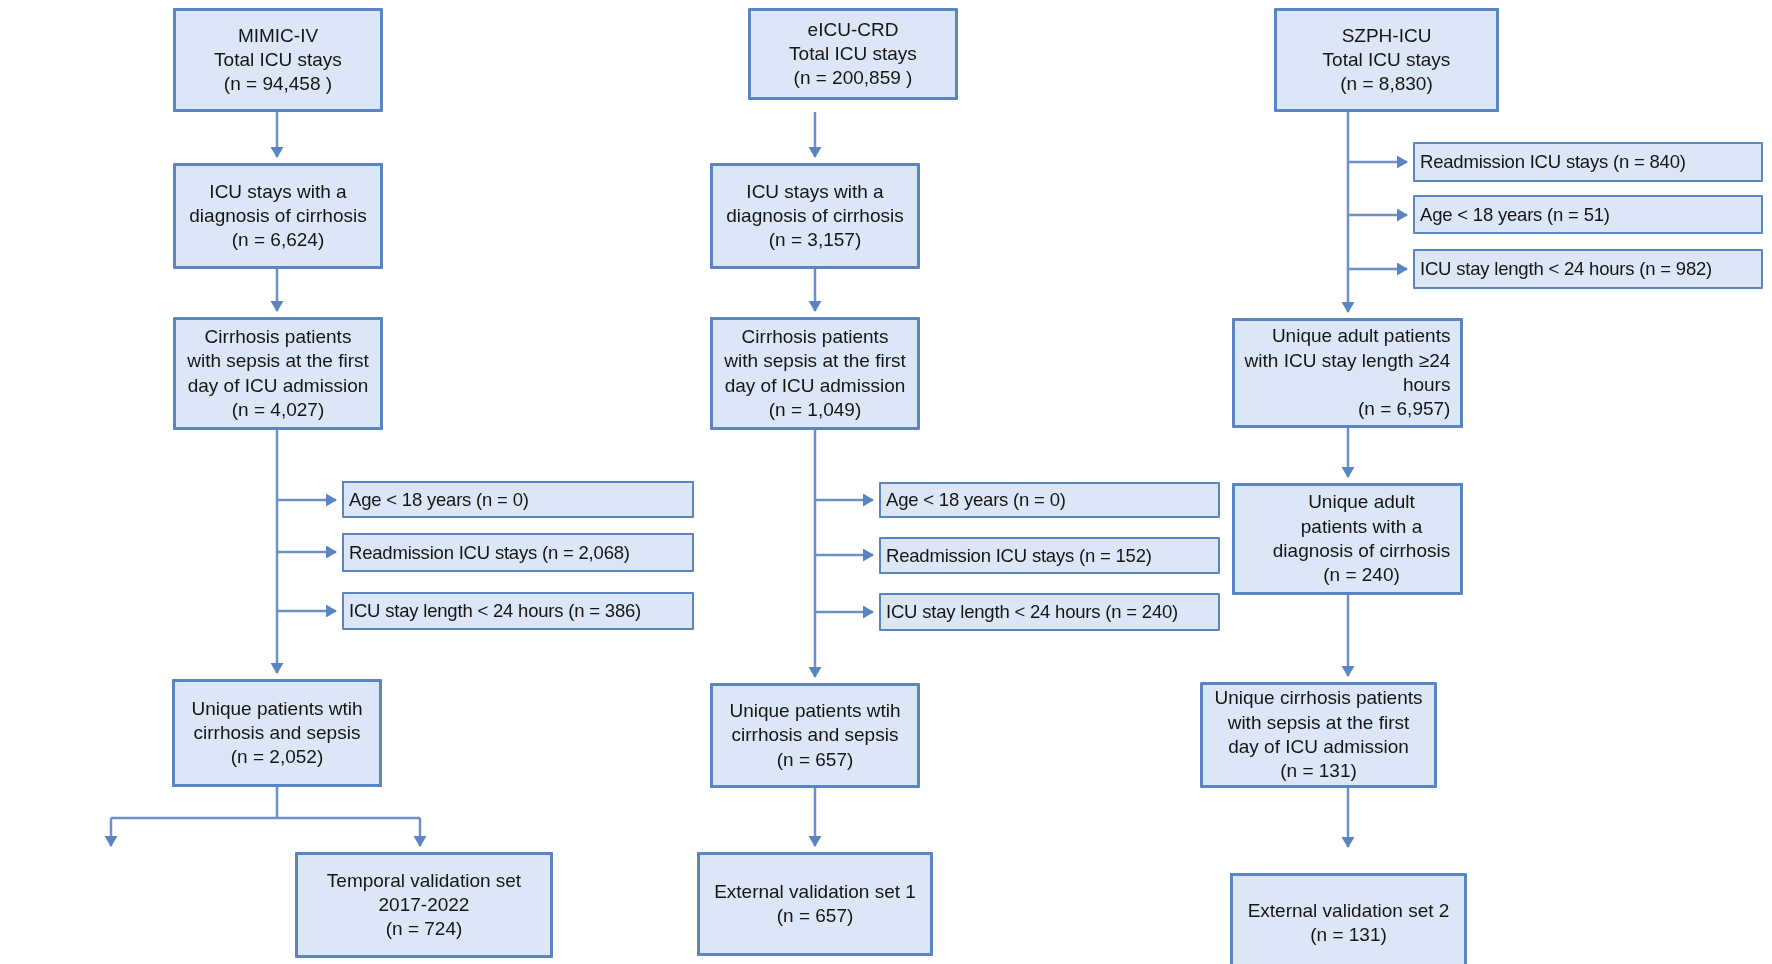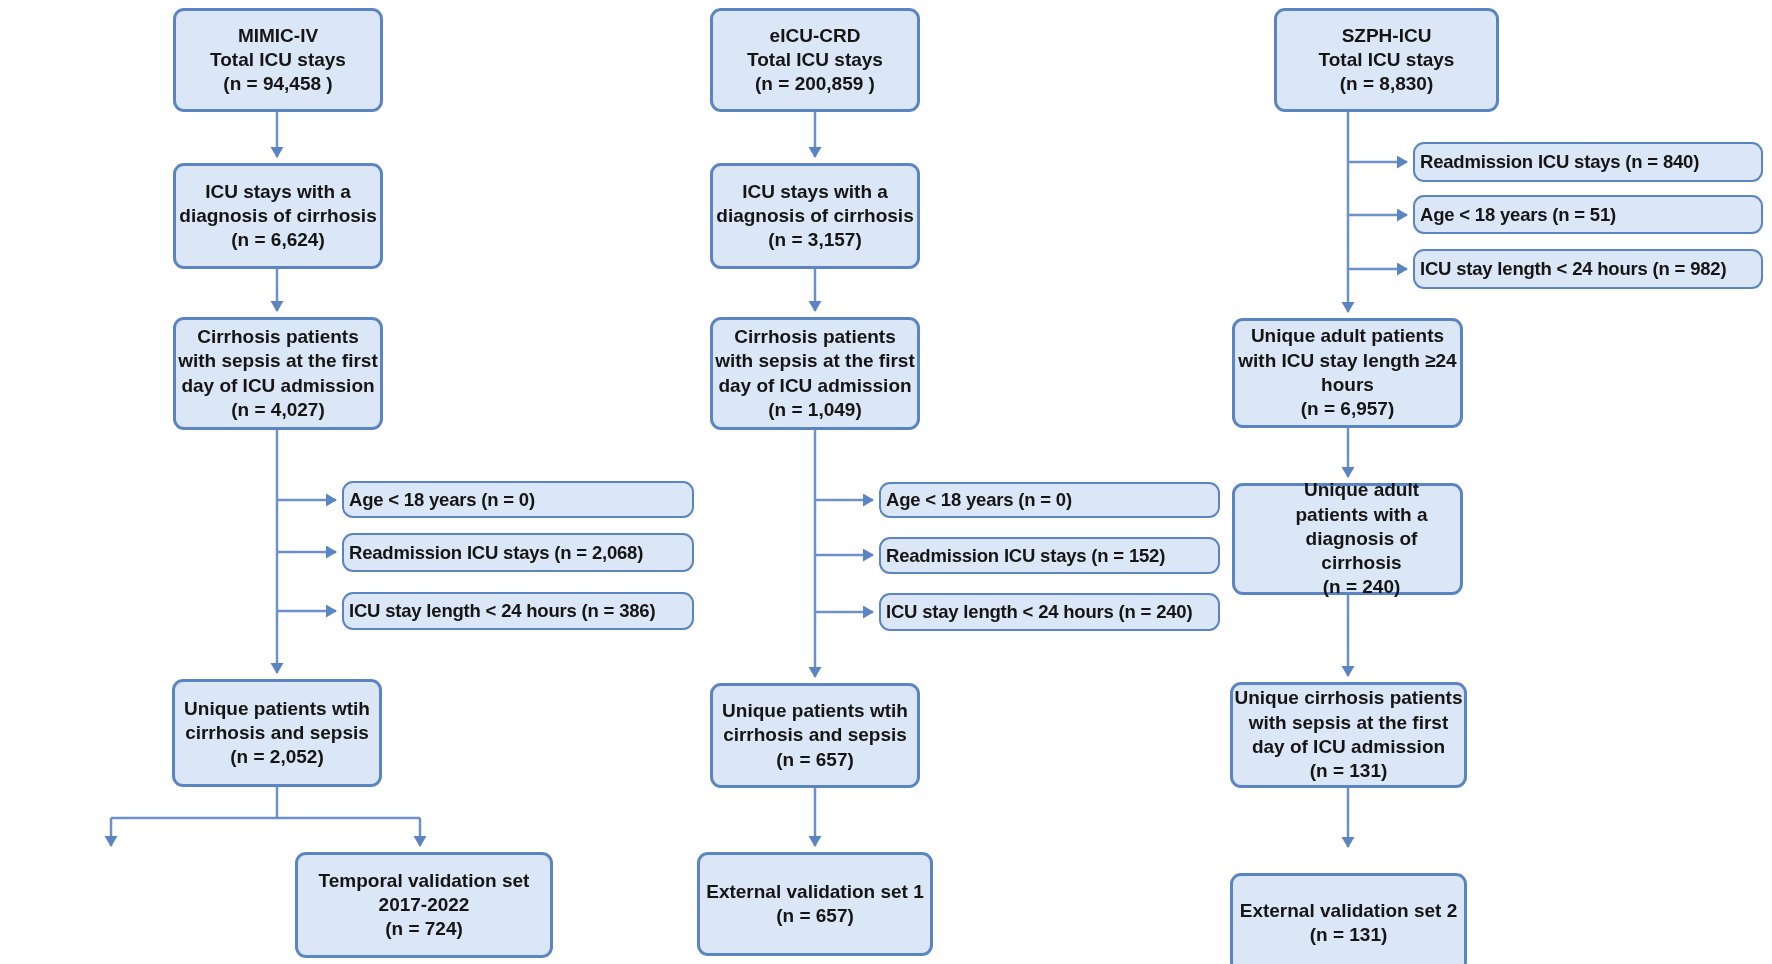"MIMIC-IV" .box { border-radius: 11px -> 1px; font-weight: bold -> normal }
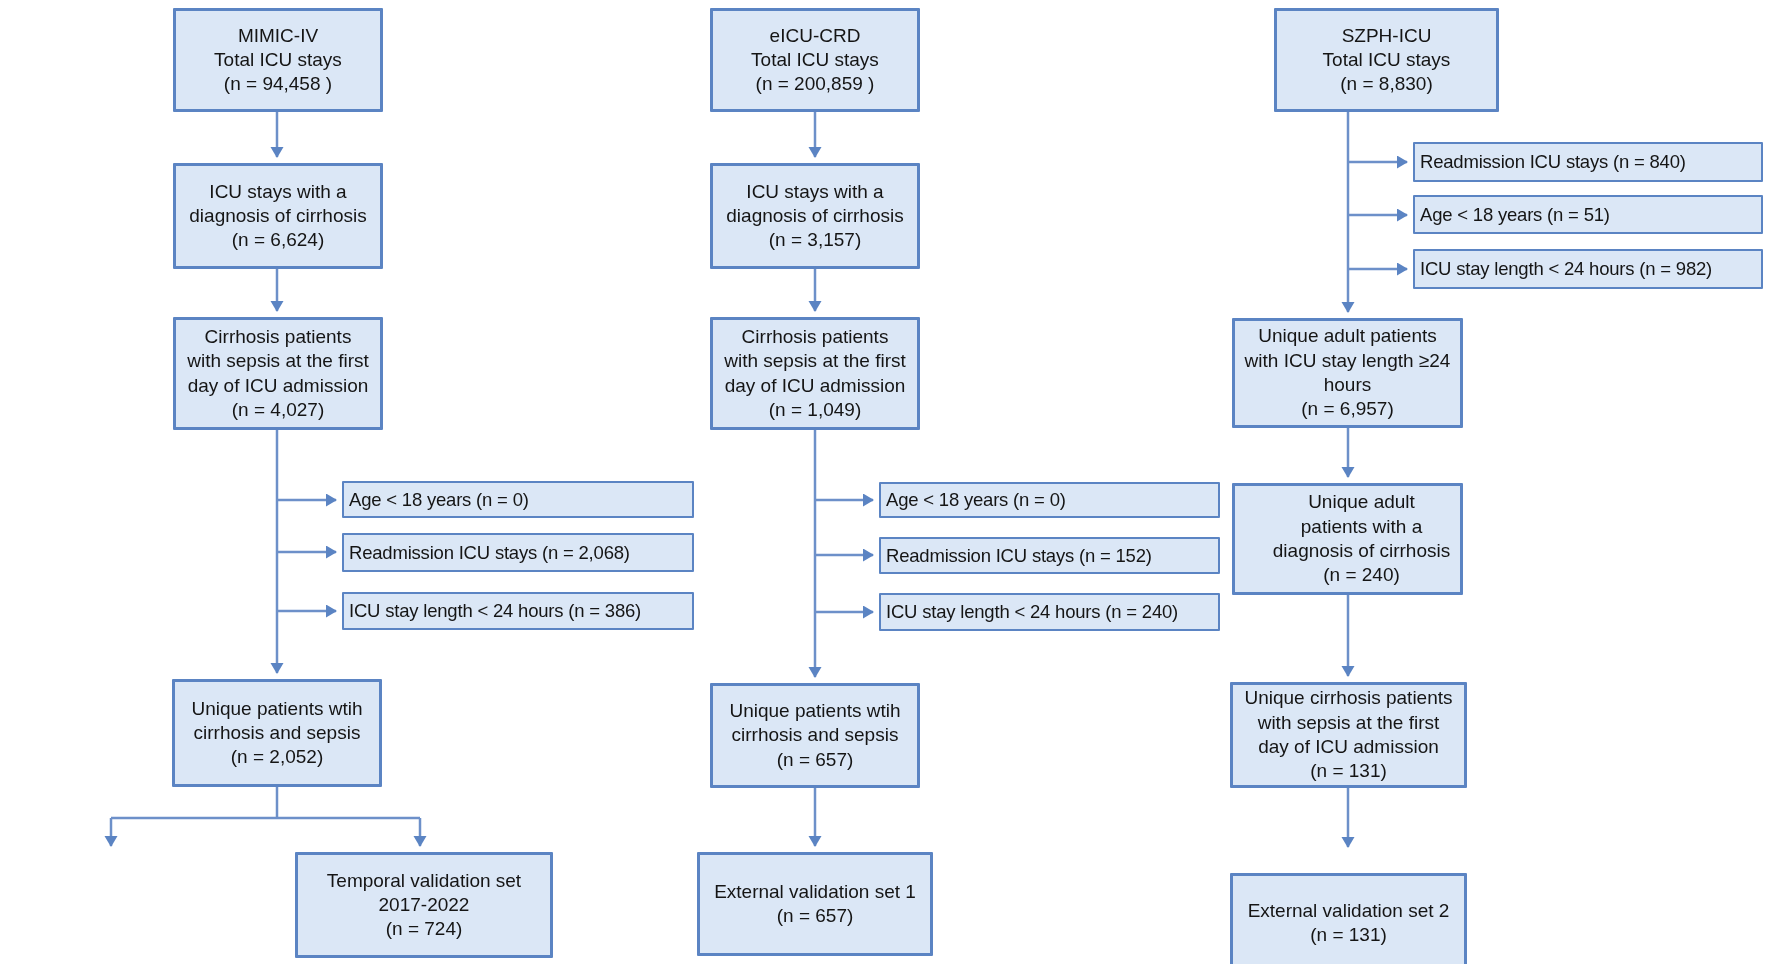"eICU-CRD" div.box { height: 104px -> 92px; left: 710px -> 748px }
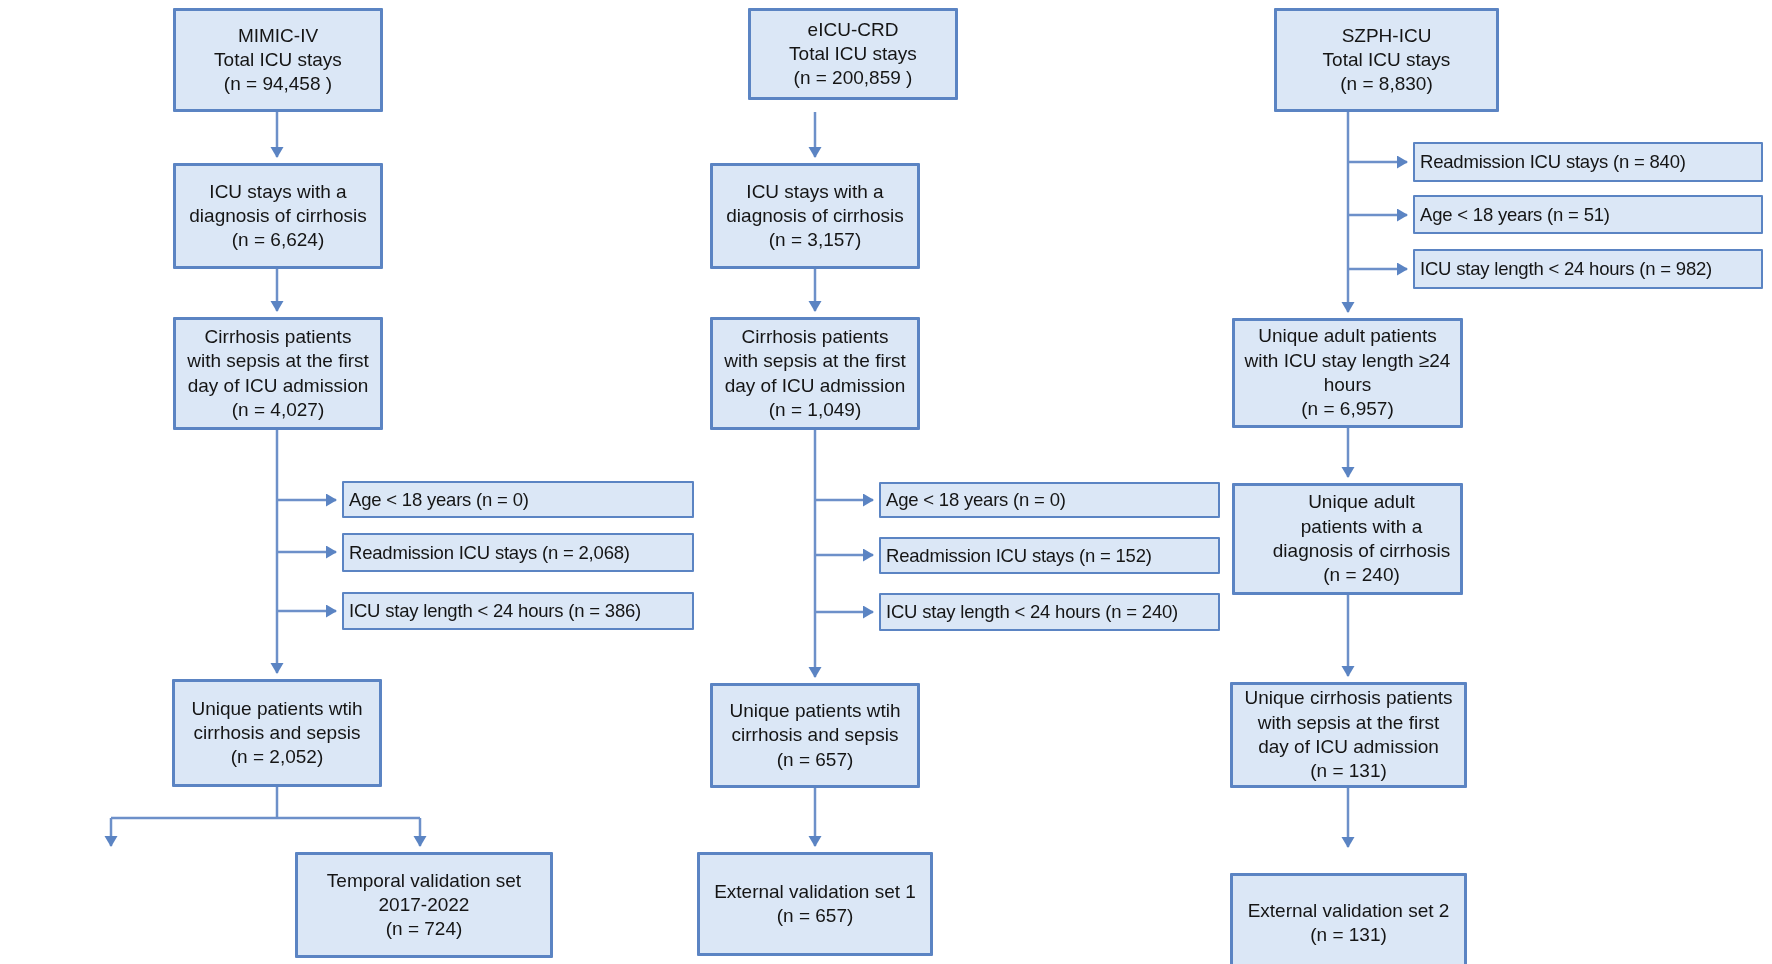"Unique adult patients" div.box { text-align: none -> right }
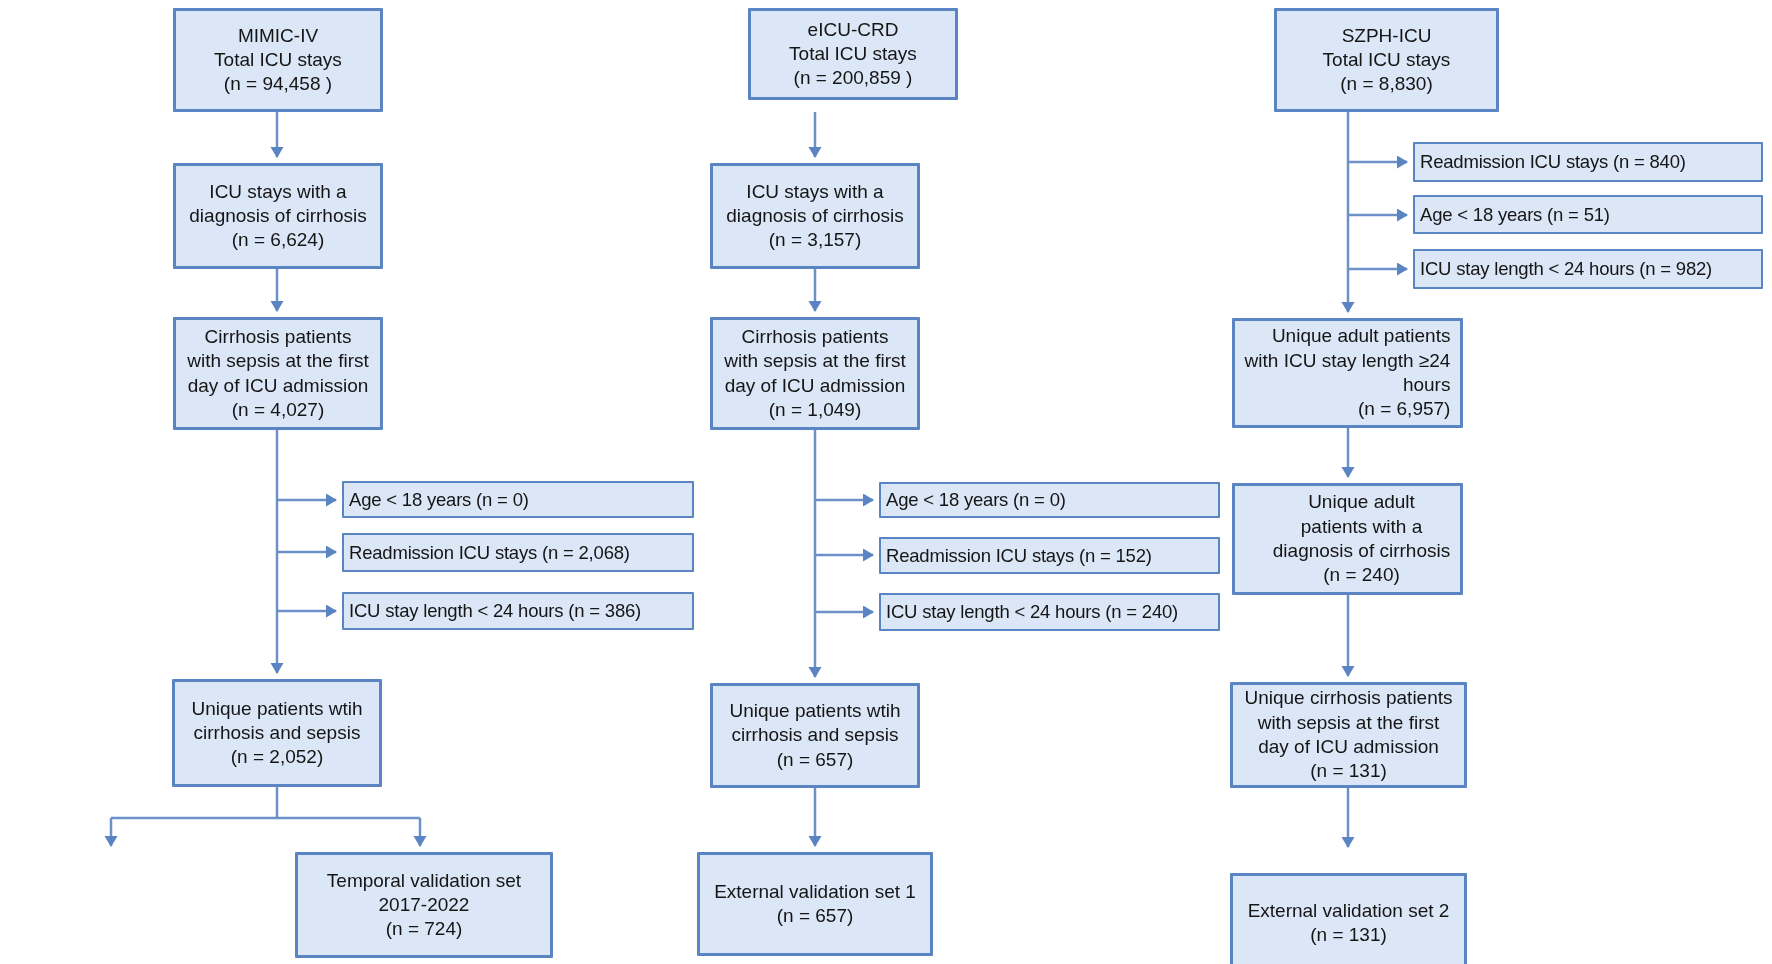"Unique cirrhosis patients" div.box { left: 1230px -> 1200px }
